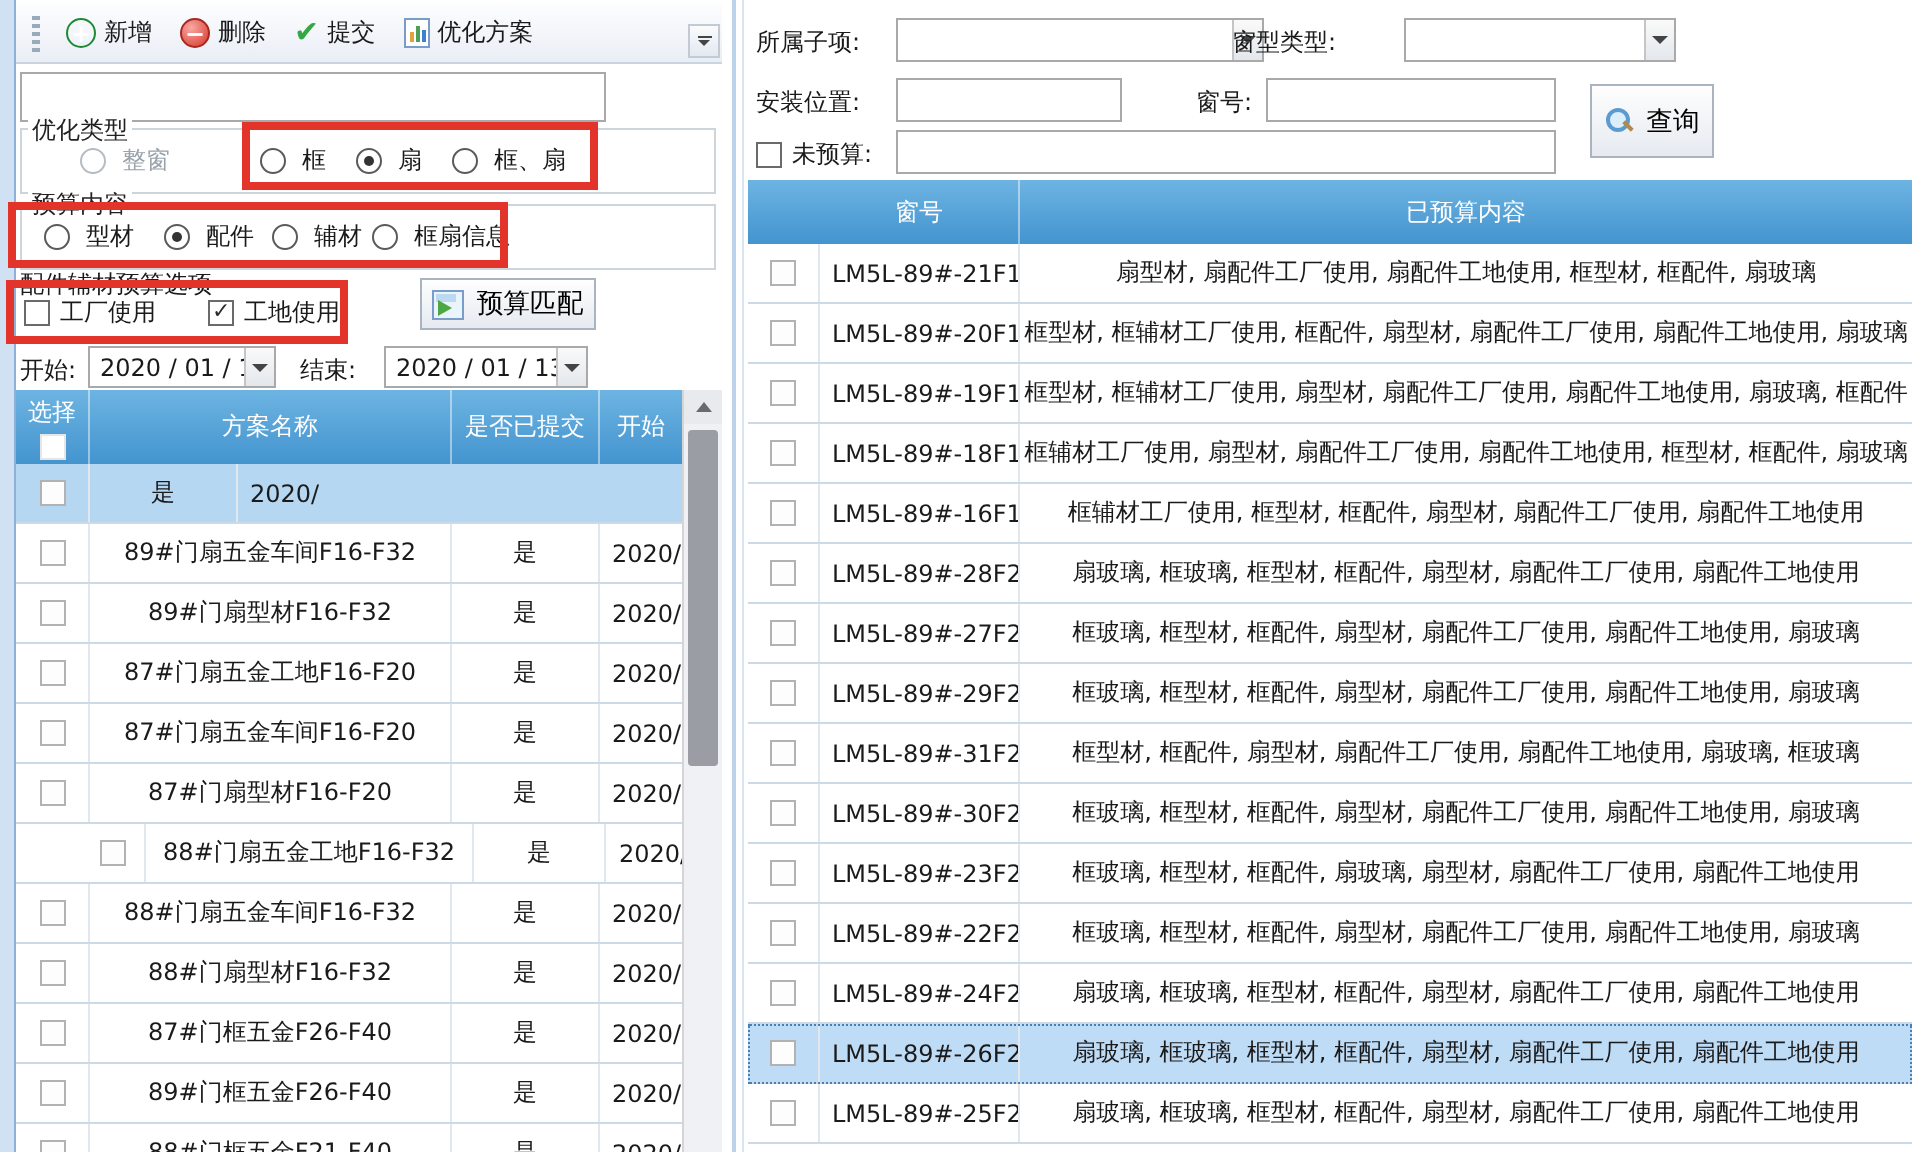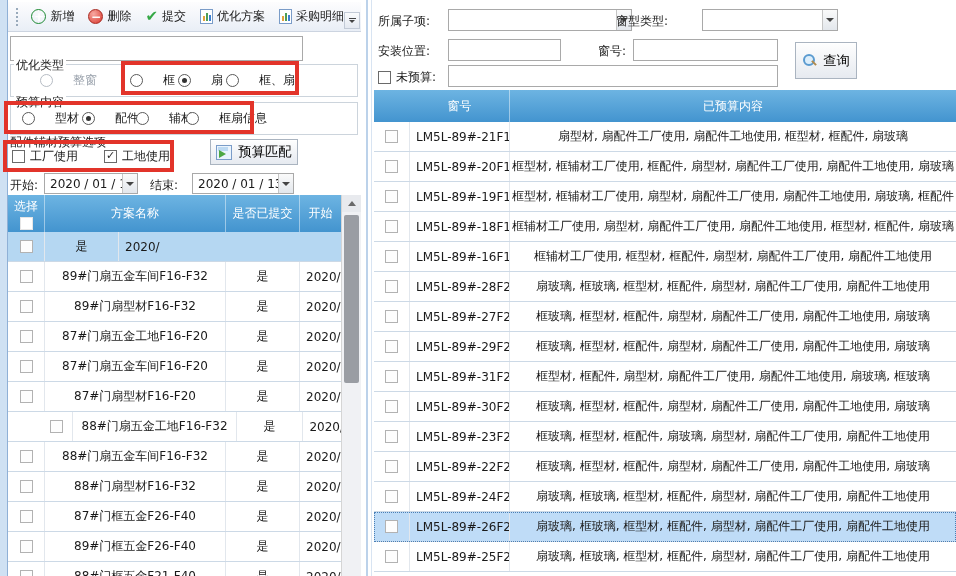"采购明细" span.tb-btn { html: <span> <span> <i></i> <i></i> <i></i> </span> <span>采购明细</span> <span></span> </span> -> none }
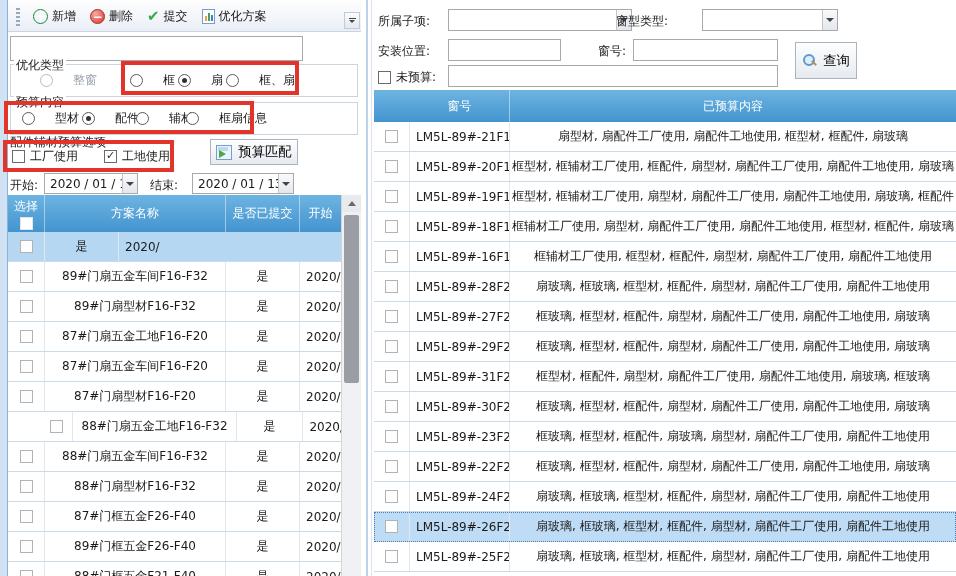"整窗" .radio { gap: 20px -> 8px }
